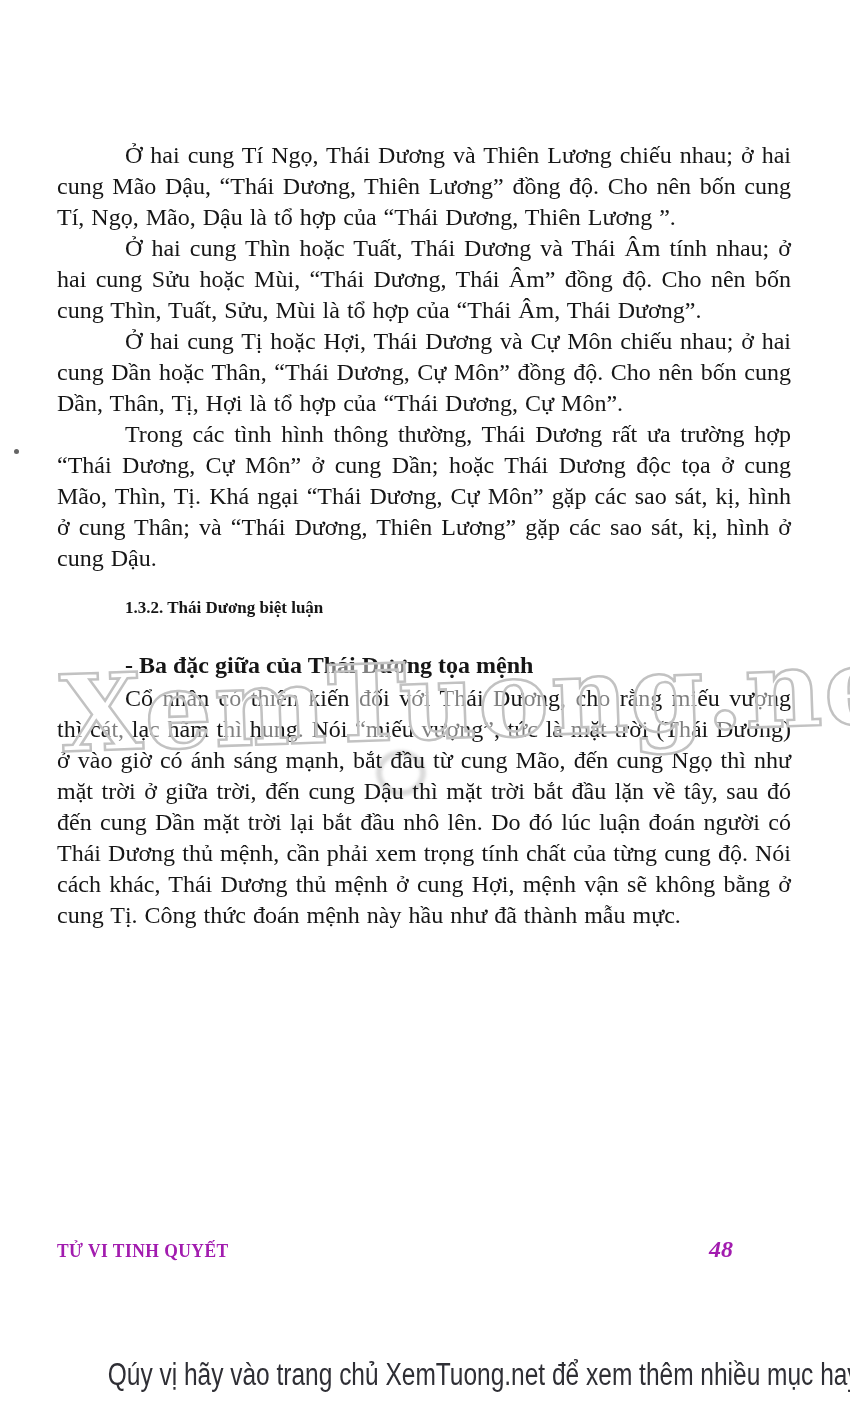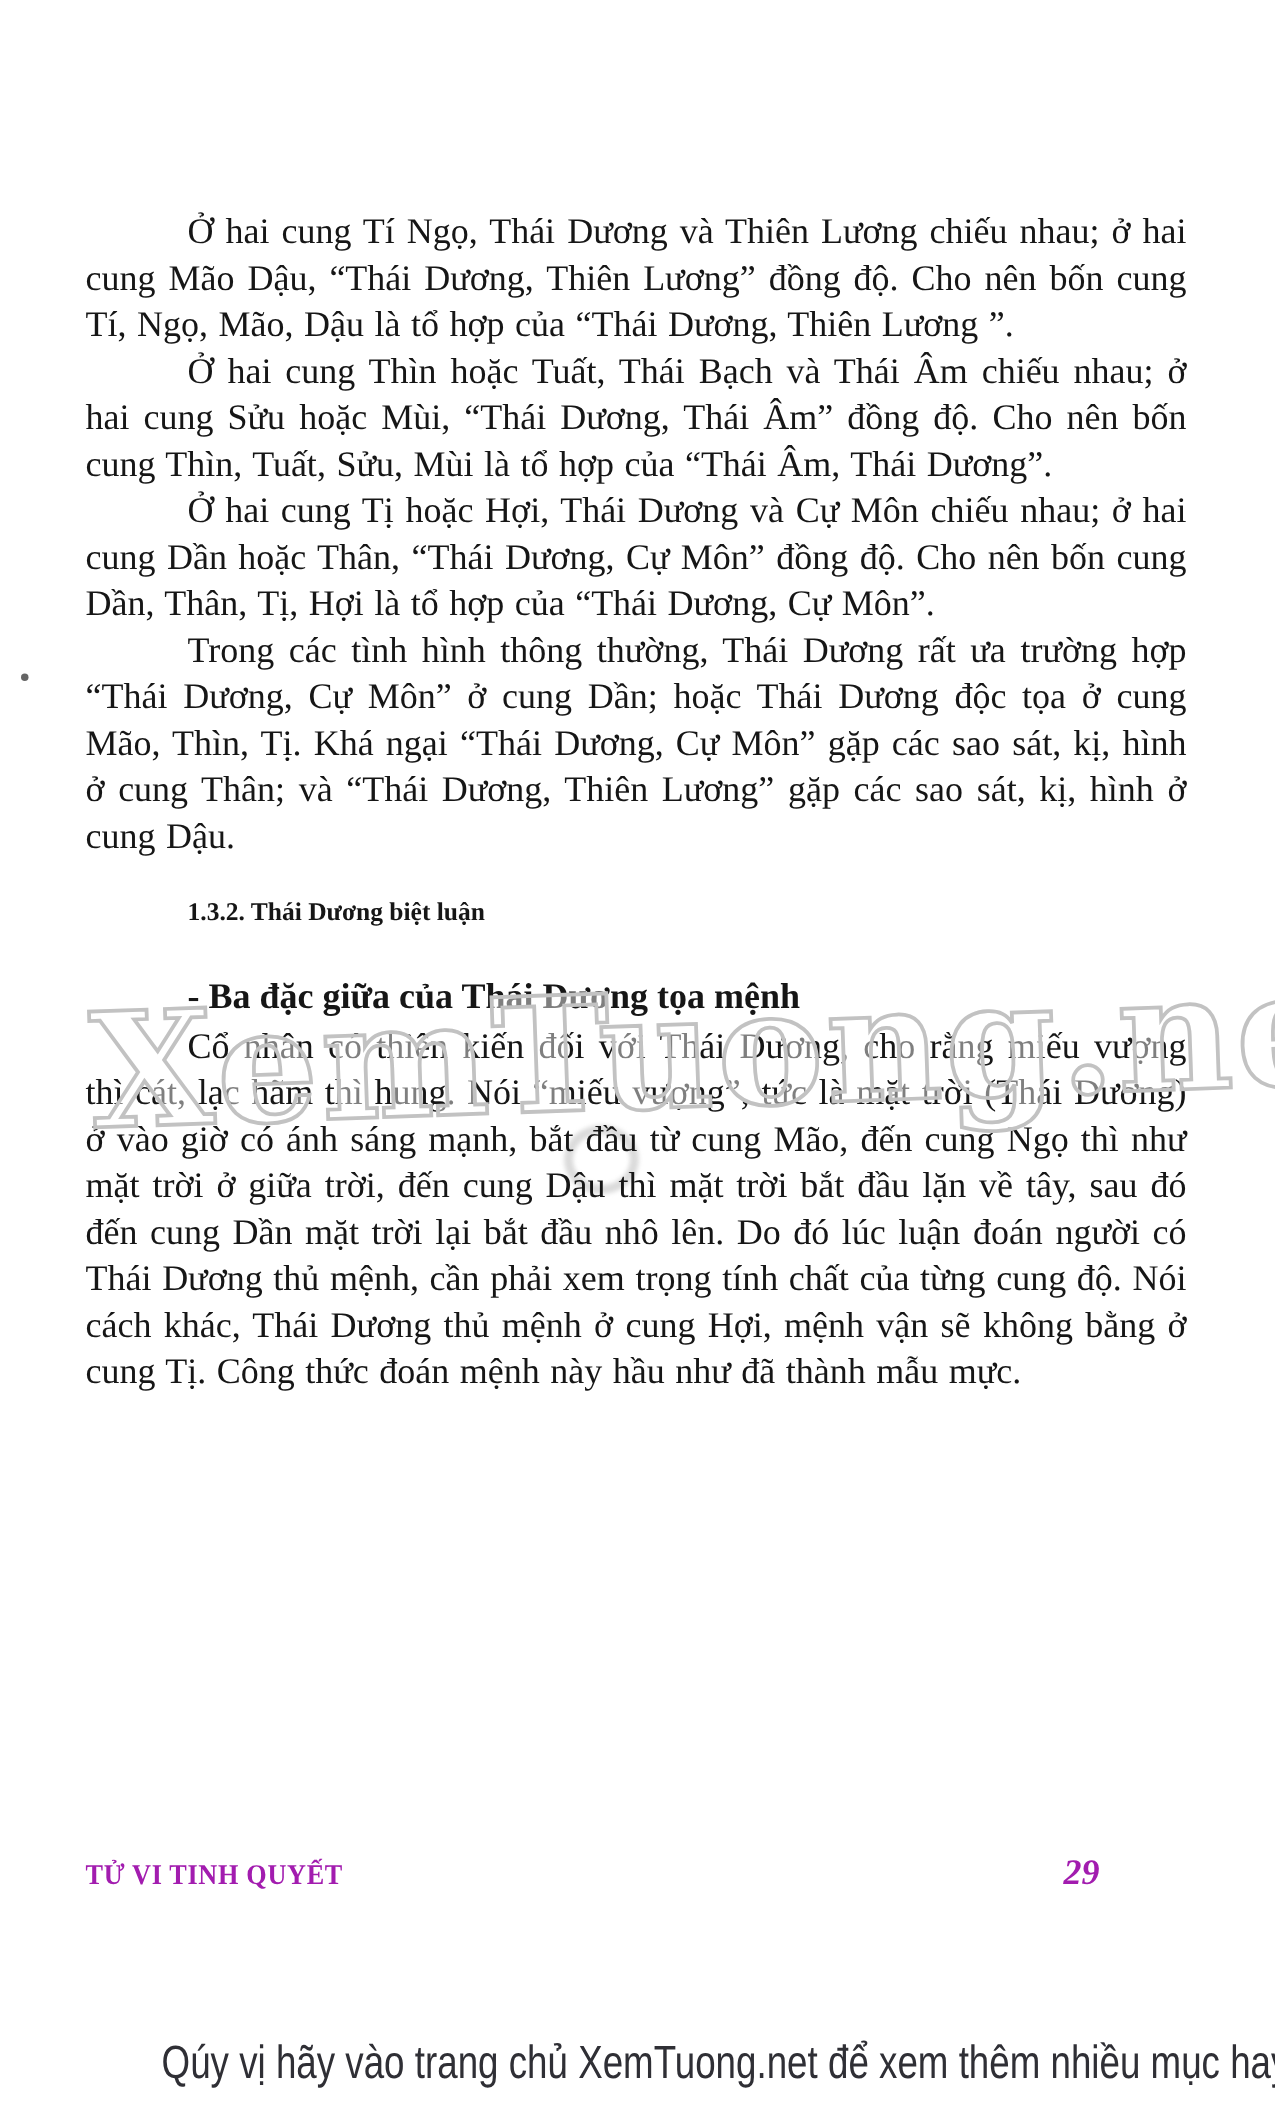"Ở hai cung Thìn hoặc" p.body-par { text: Bạch và Thái Âm chiếu -> Dương và Thái Âm tính }
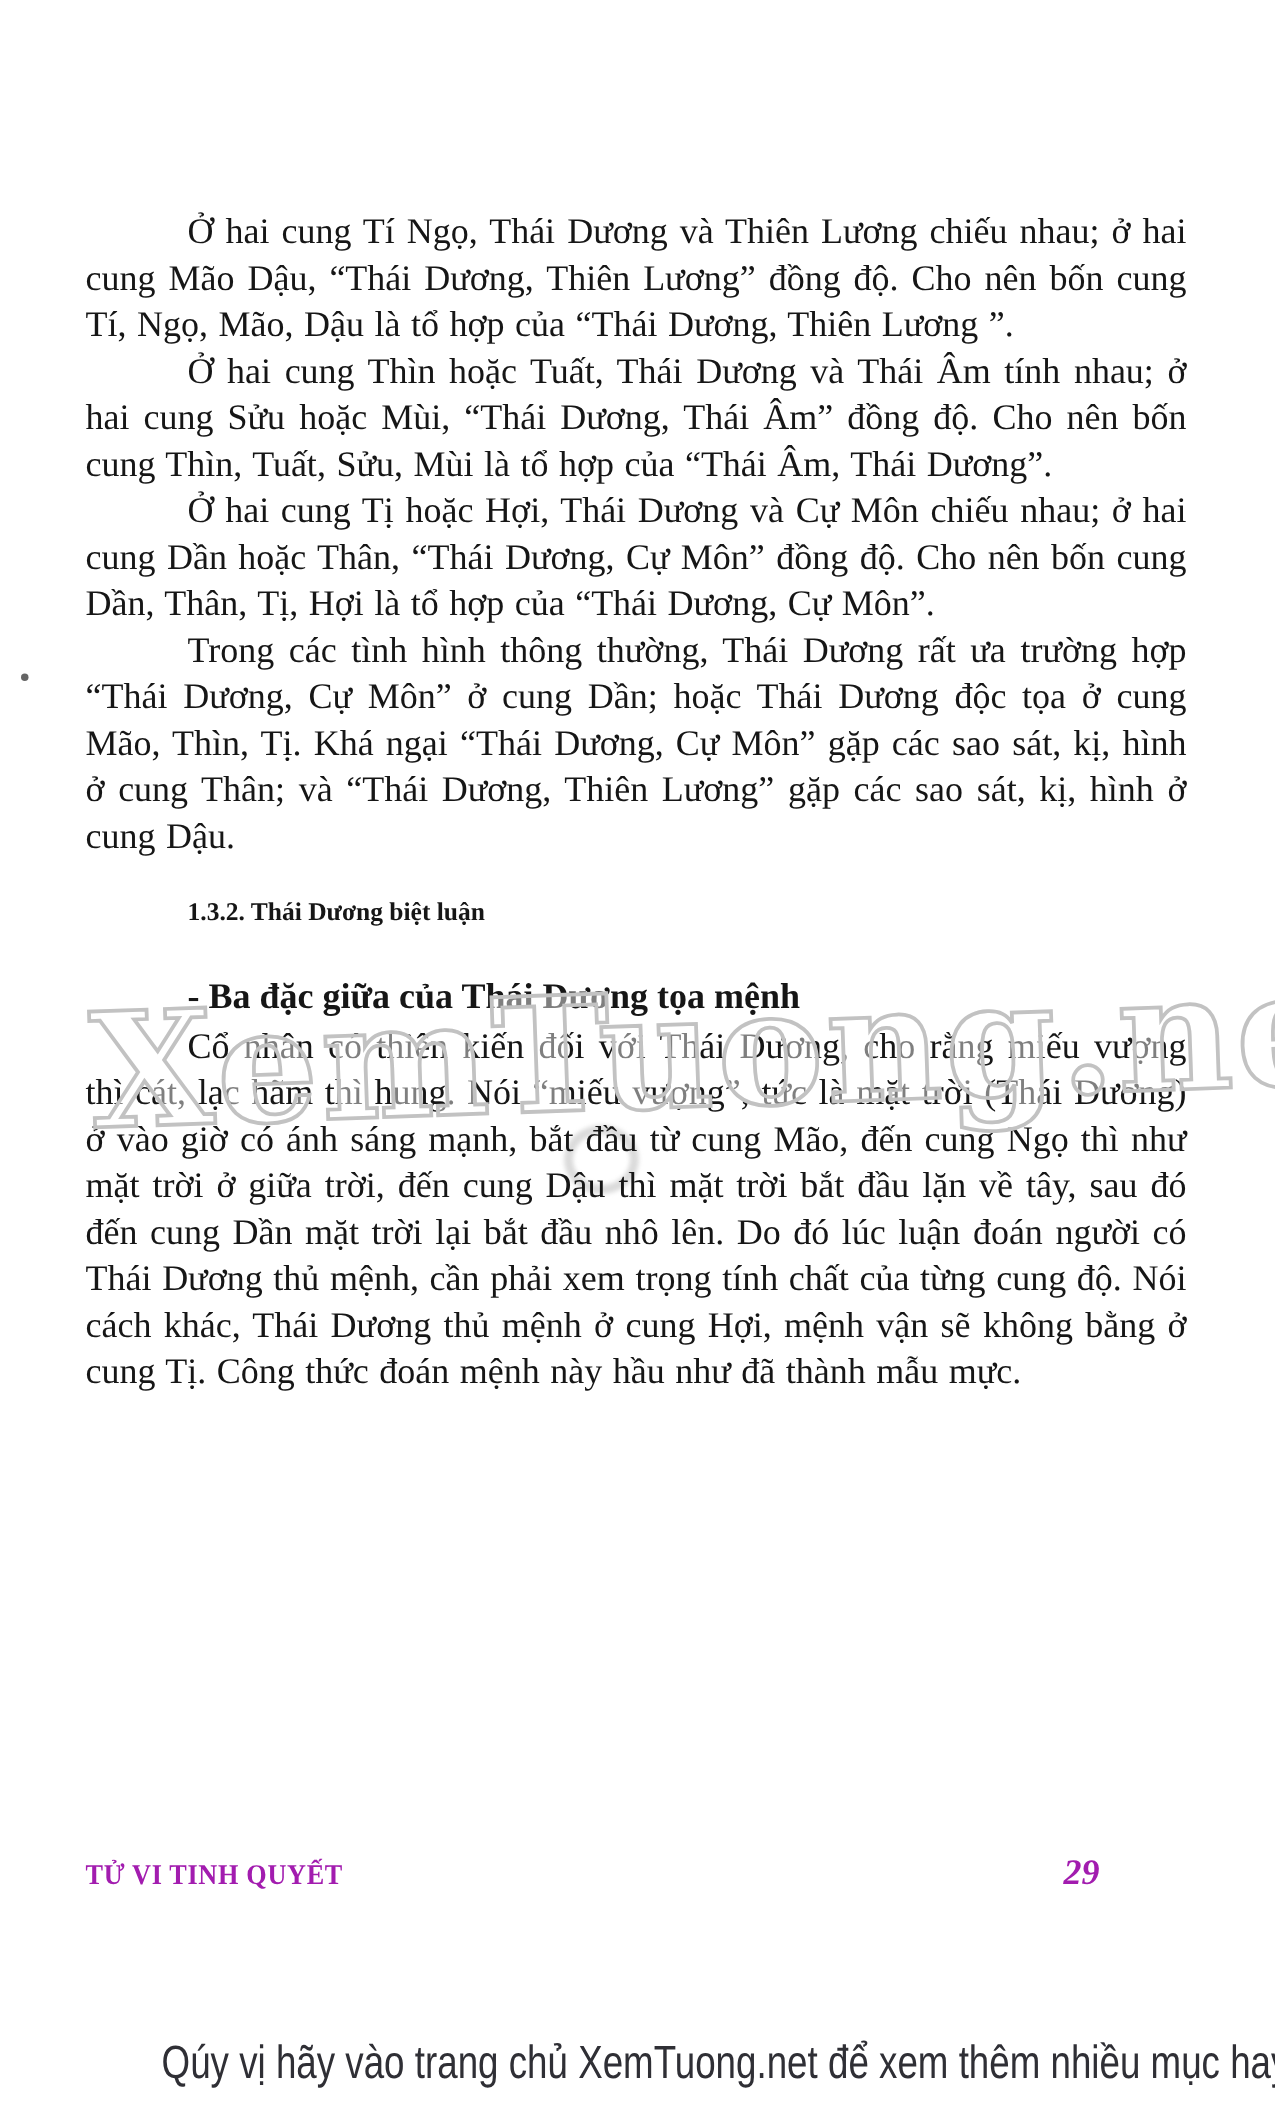"29" span.page-num { text: 29 -> 48 }
